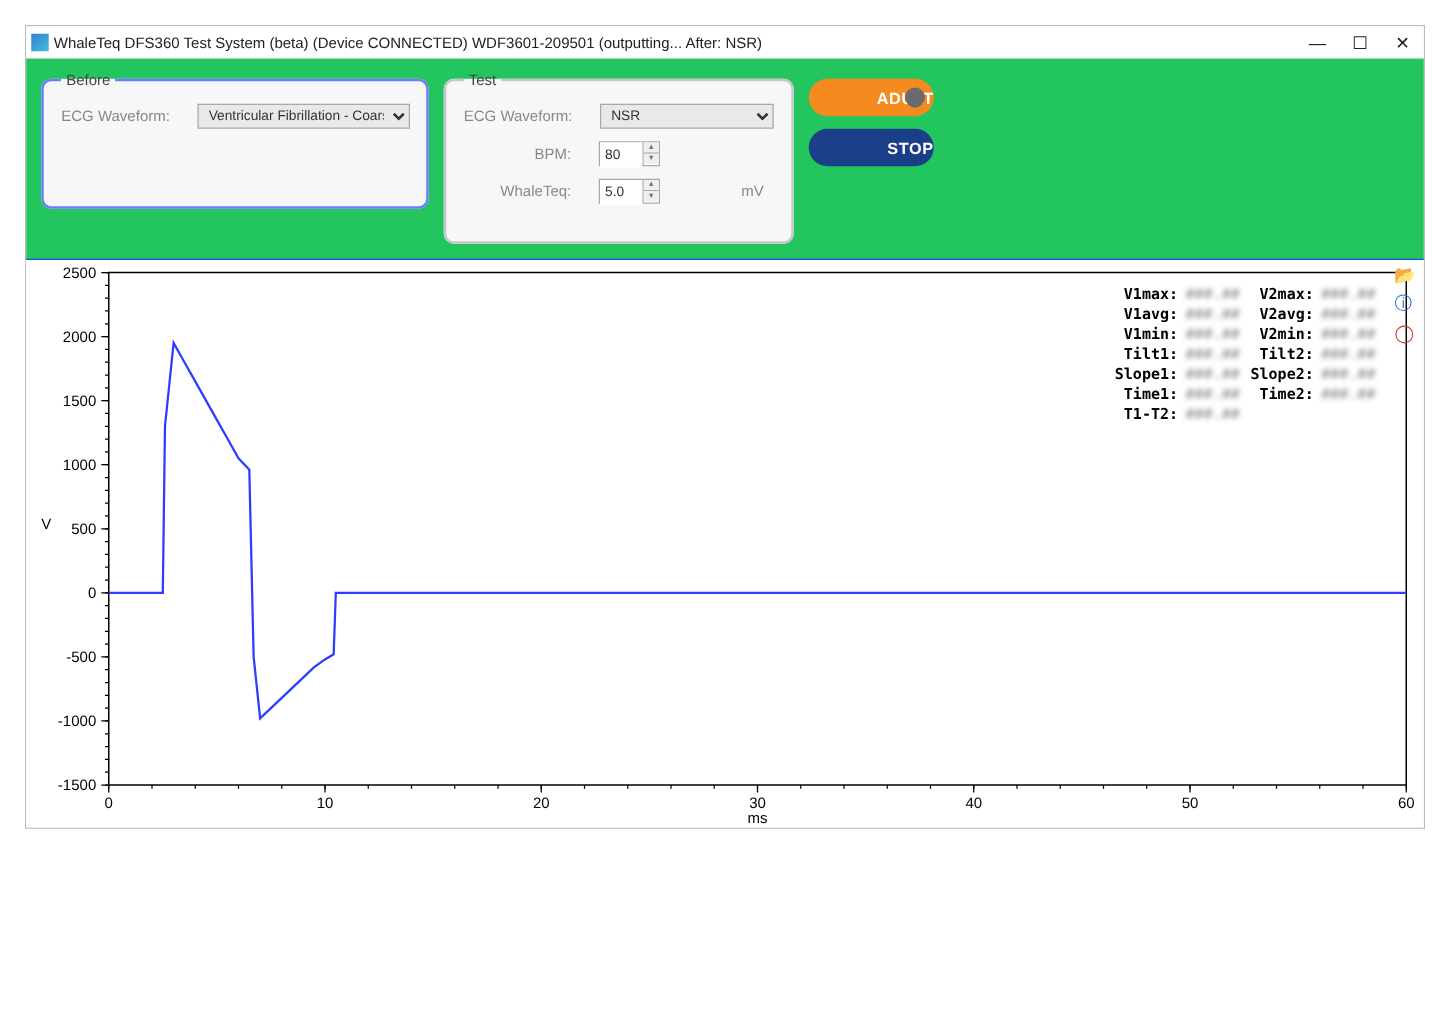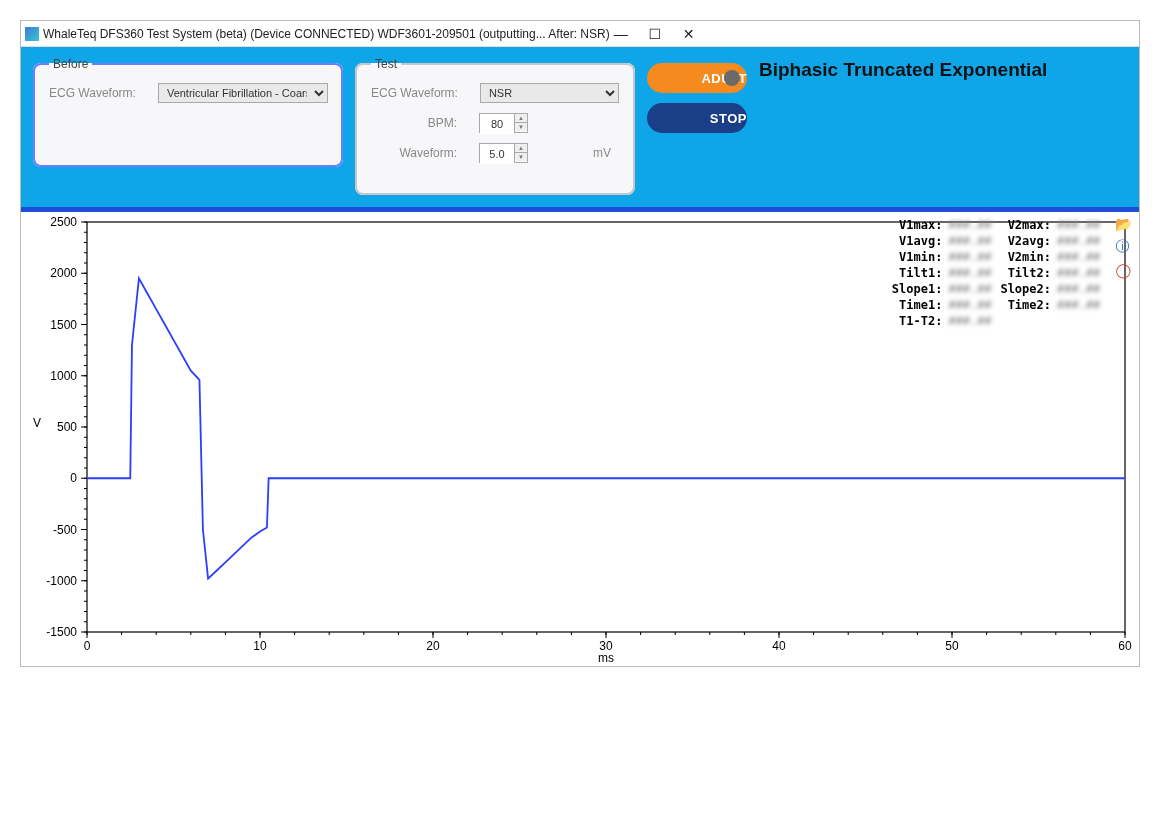"WhaleTeq DFS360 Test System (beta)" .titlebar { justify-content: none -> space-between }
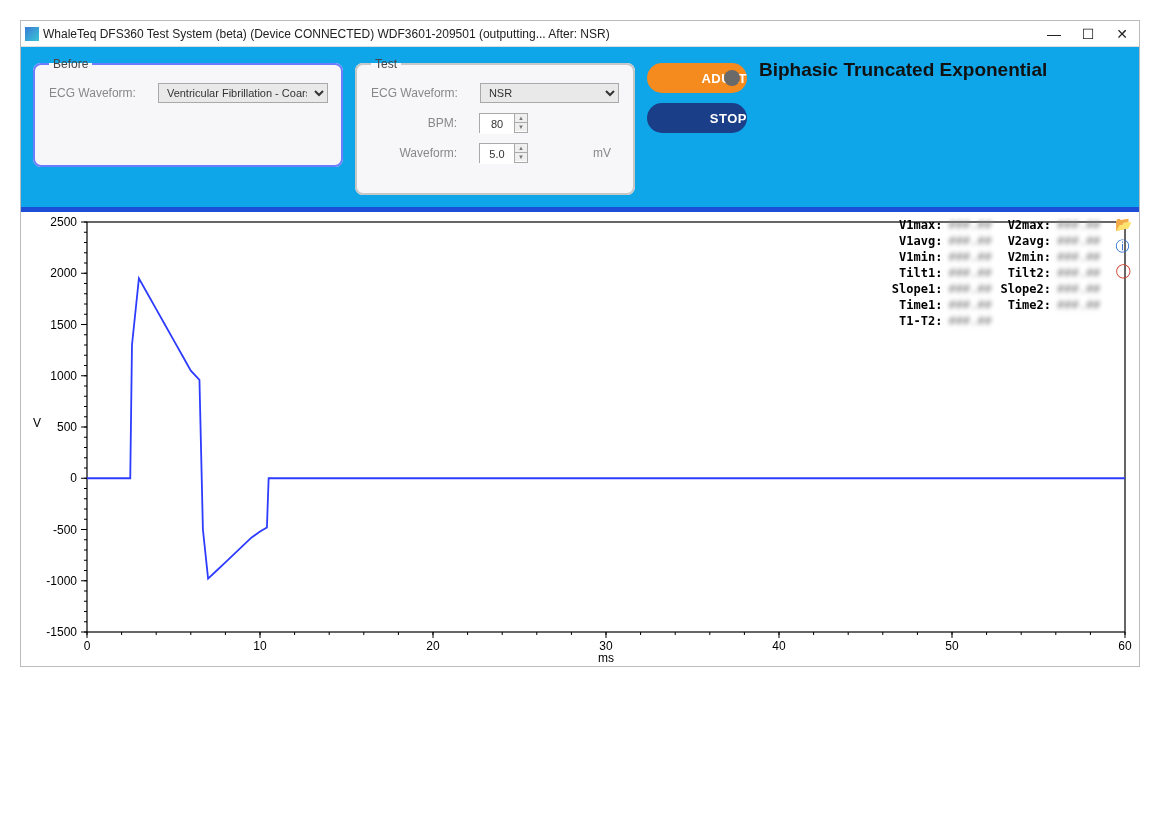"Before" .top-panel { background: #0ea5e9 -> #22c55e; border-bottom: 5px solid #1d4ed8 -> 1px solid #1d4ed8 }
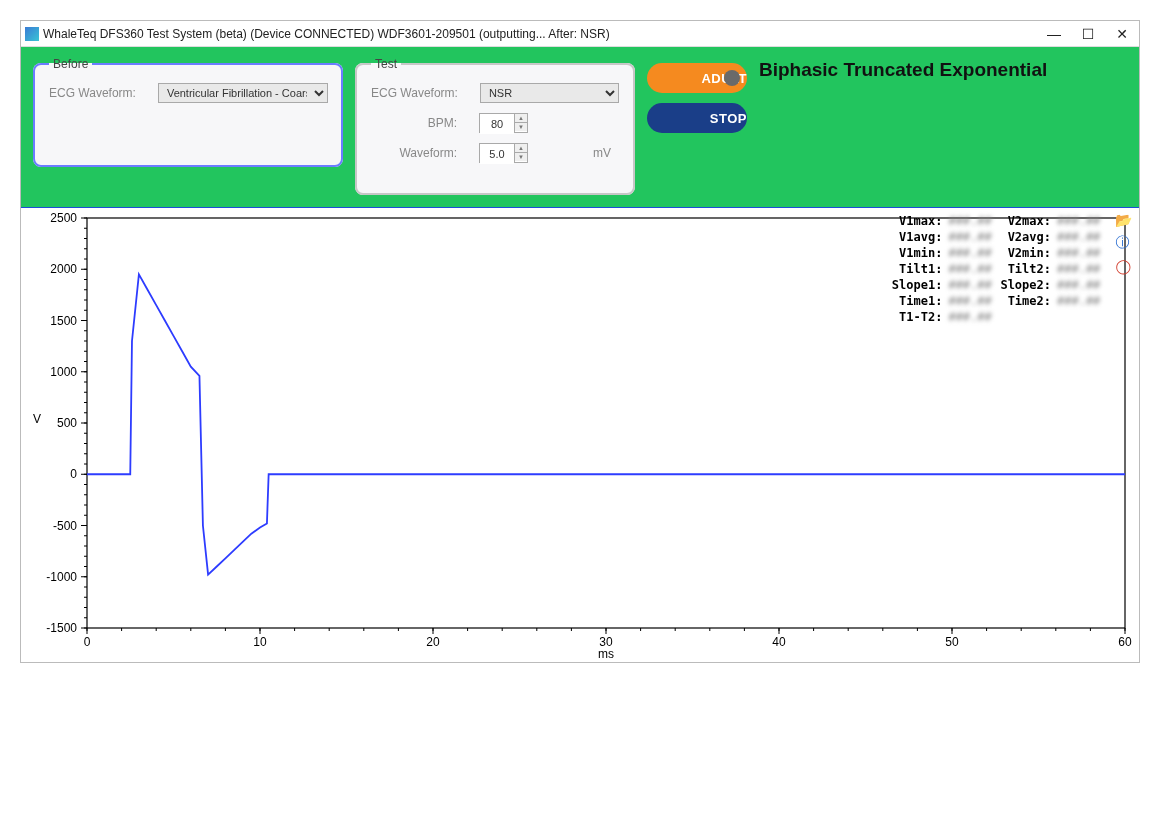"Biphasic Truncated Exponential" div.readout-title { html: <div>Biphasic Truncated Exponential</div> -> none }
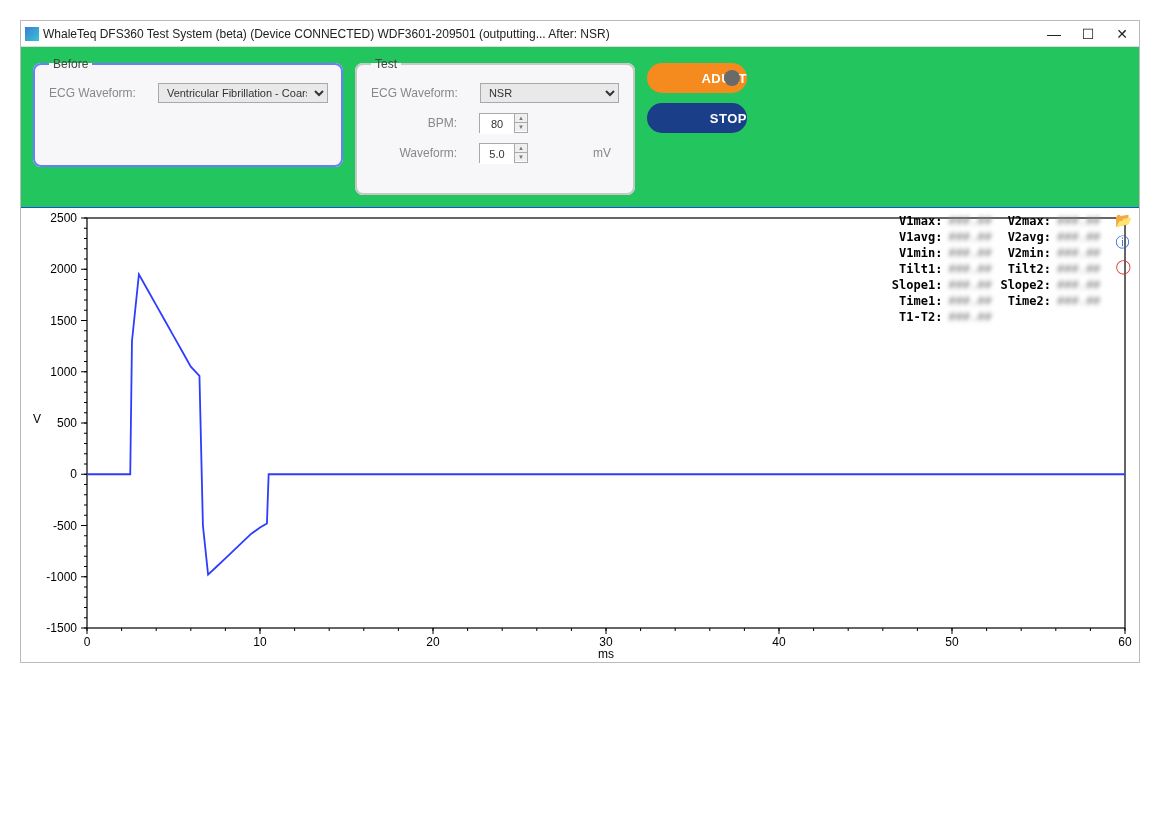"80" .spin input { text-align: center -> none }
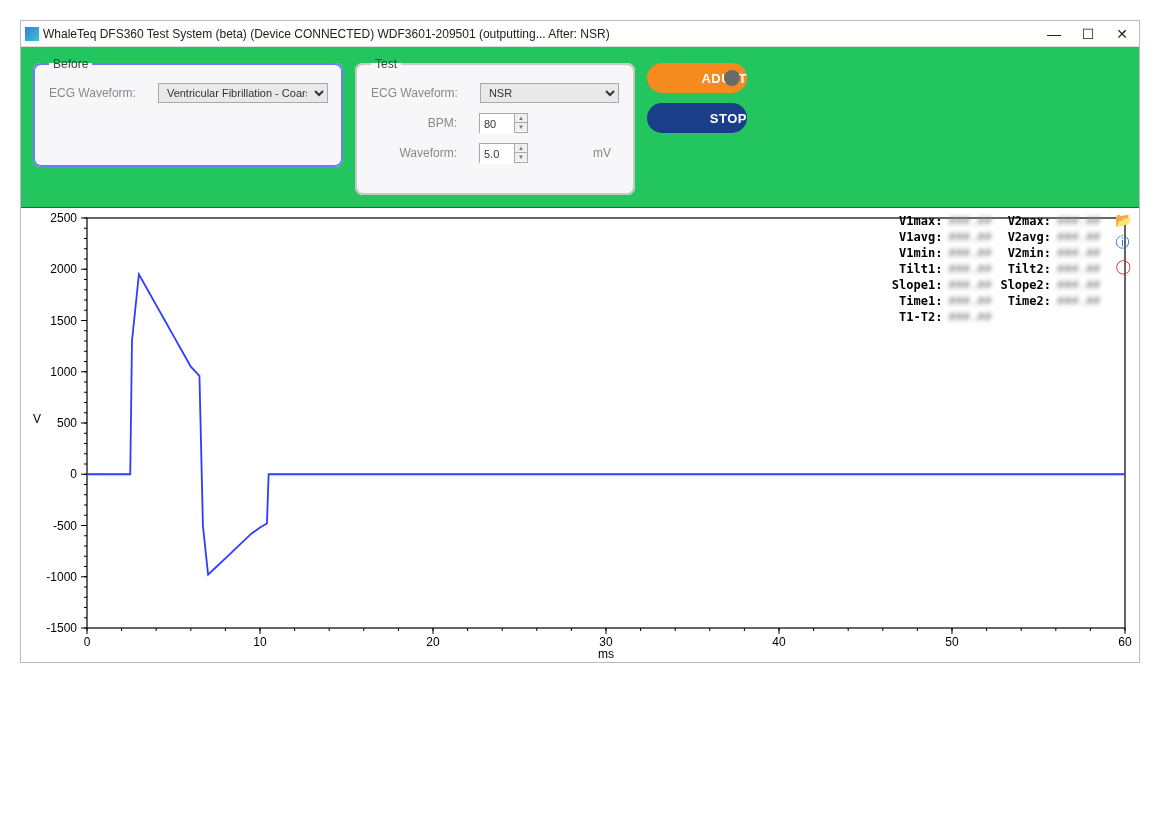"Waveform:" label { text: Waveform -> WhaleTeq }
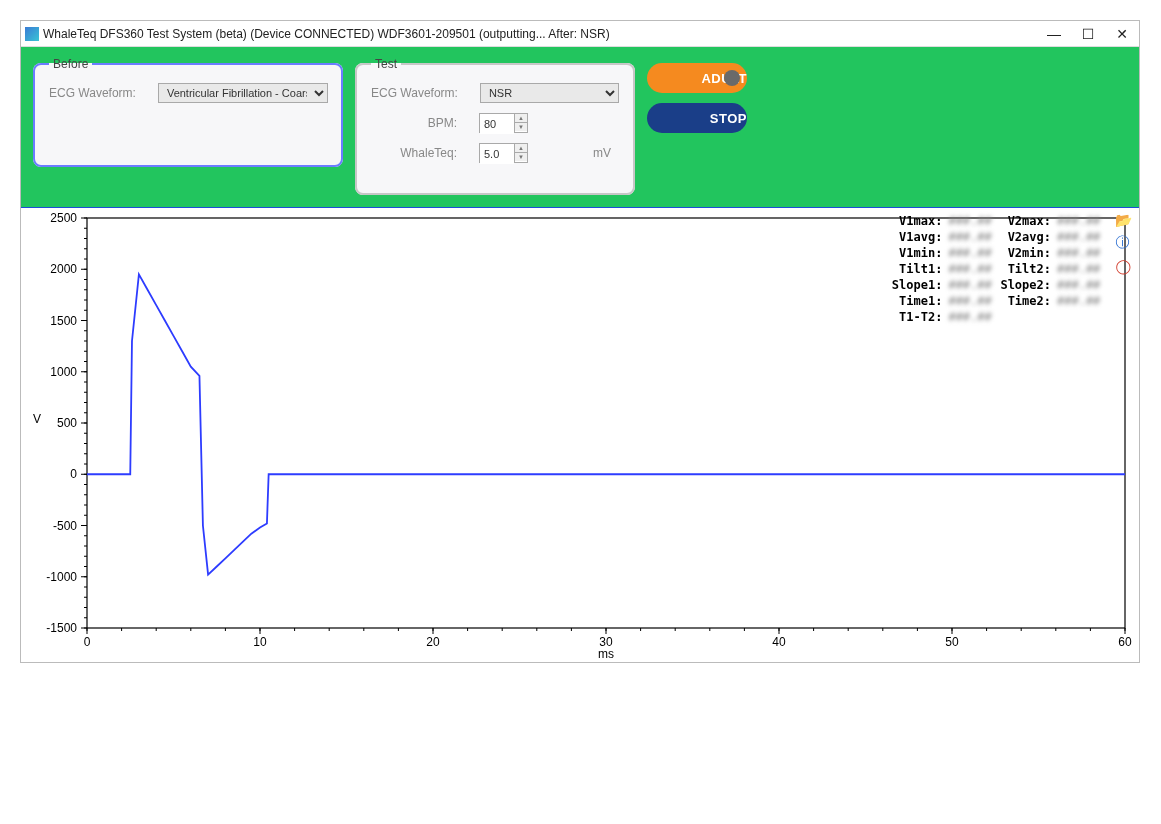"V1max:" .stats-box { top: 6px -> 20px }
